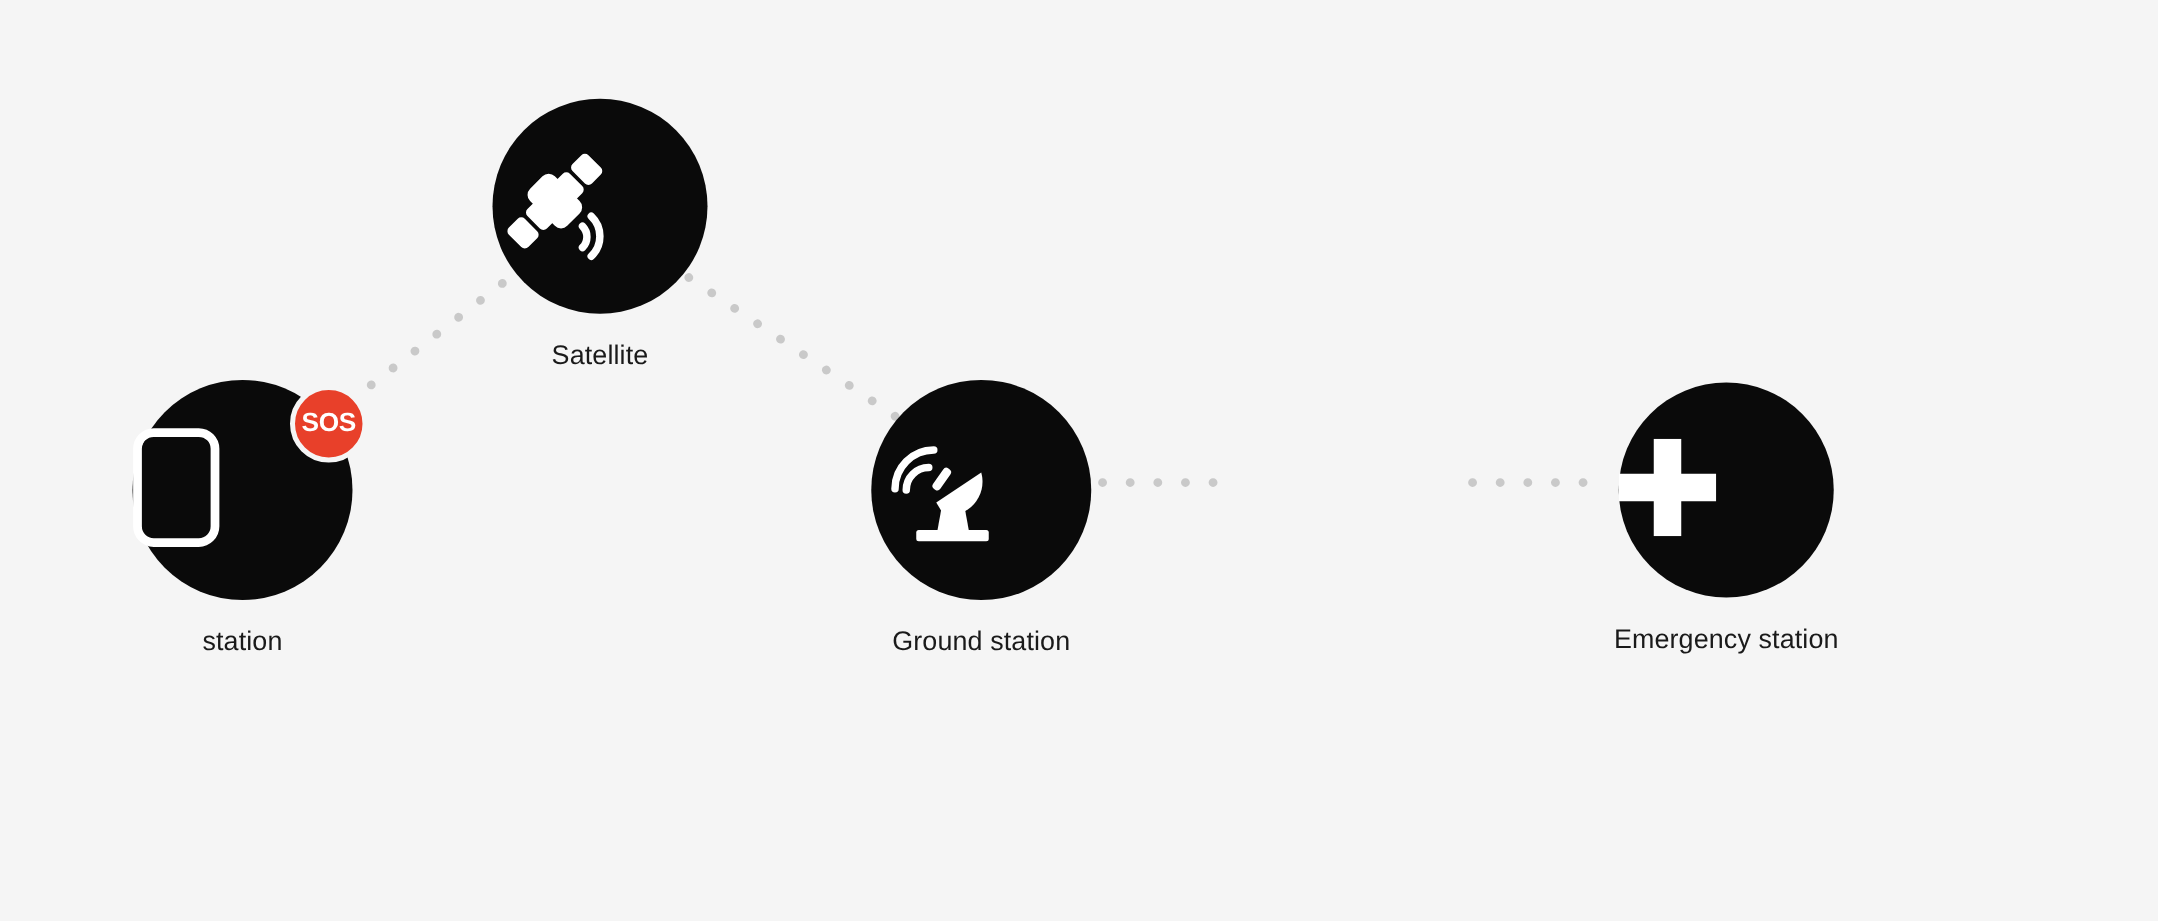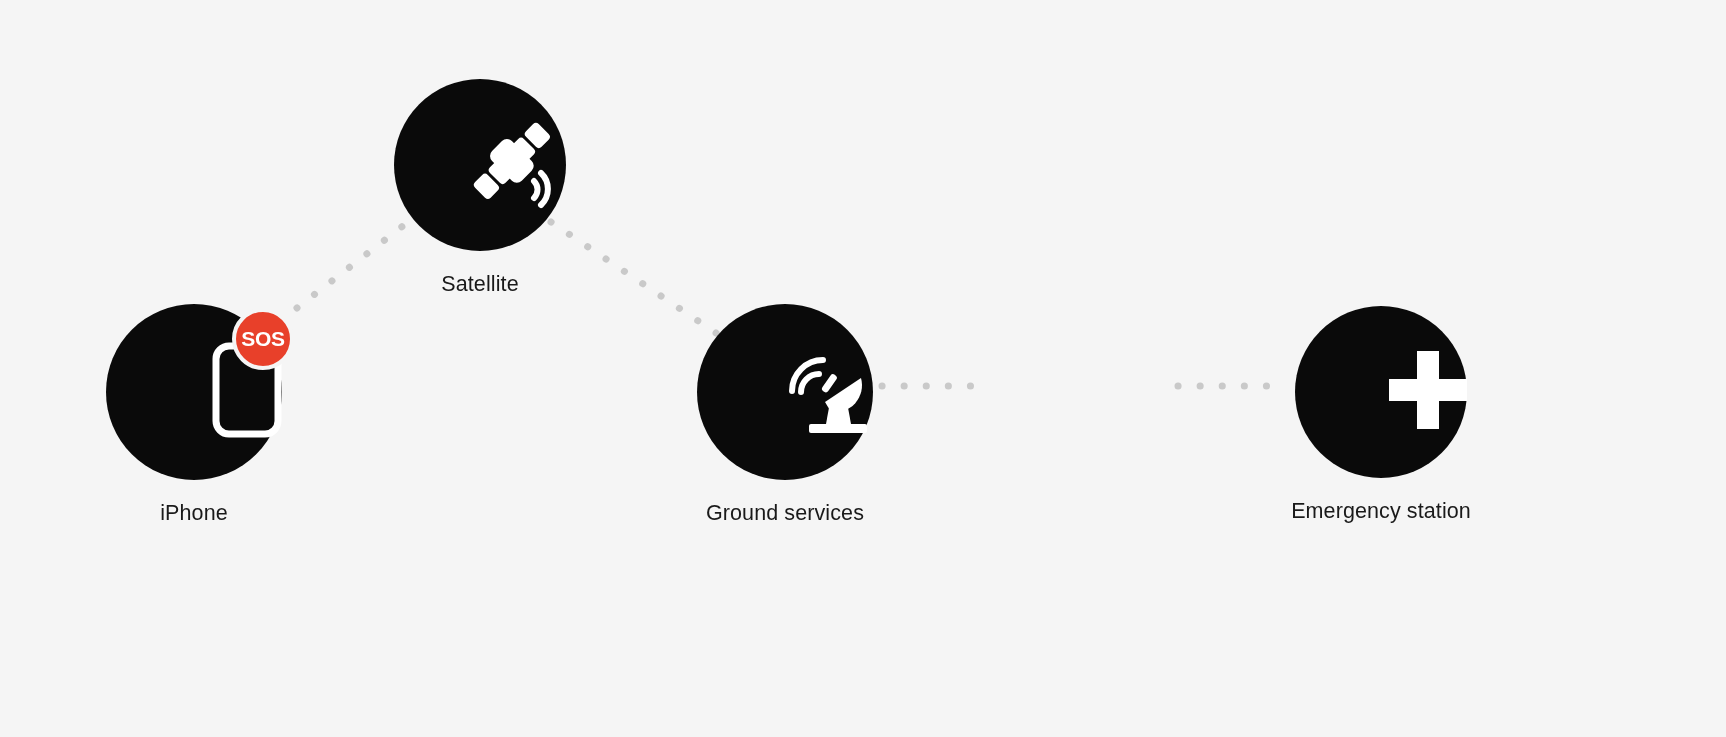"SOS" .disc { justify-content: flex-end -> flex-start }
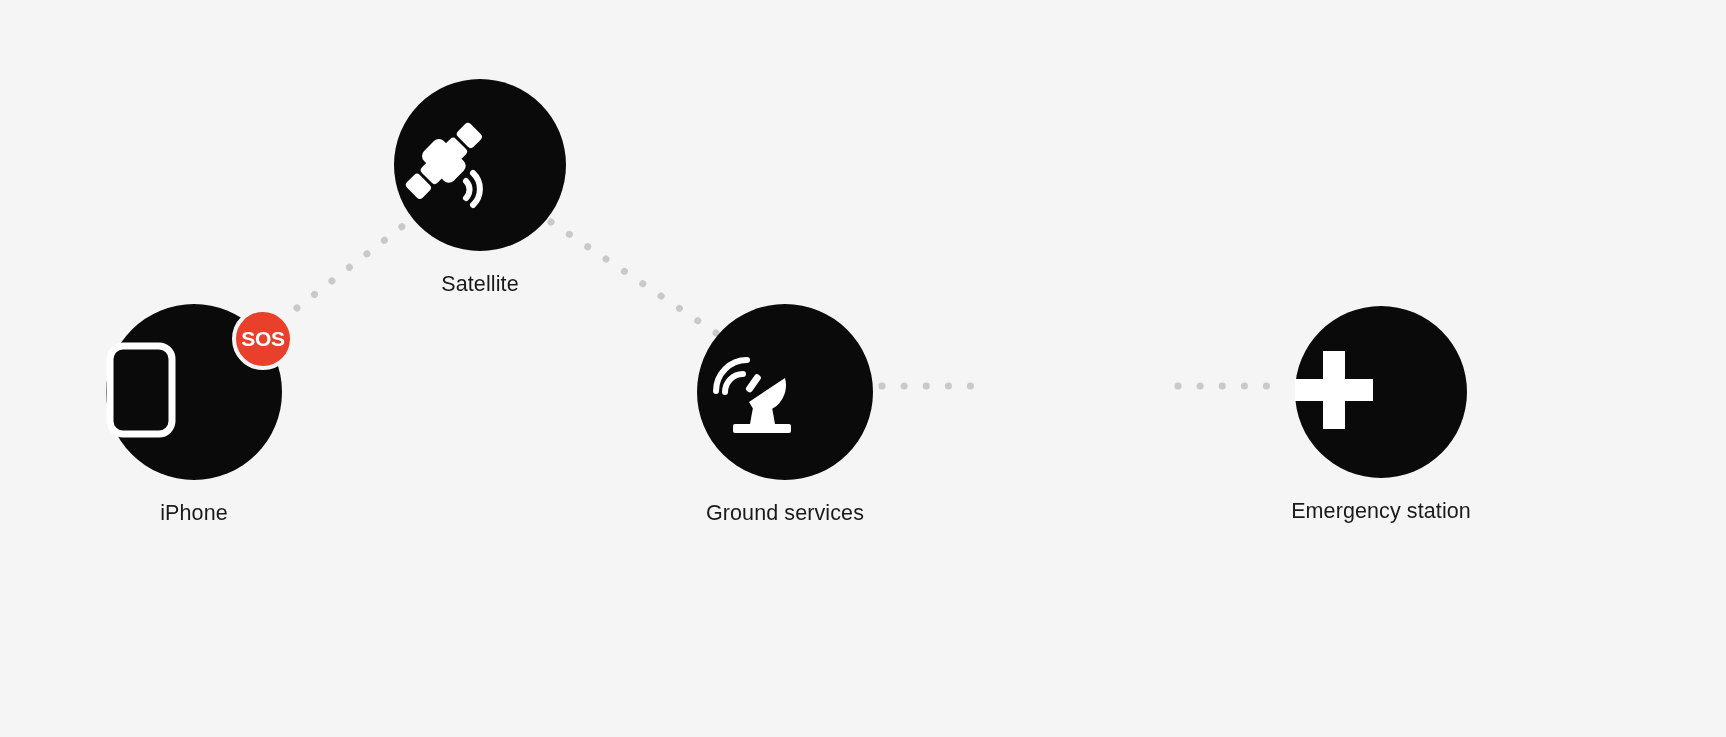"iPhone" div.node-label { text: iPhone -> station }
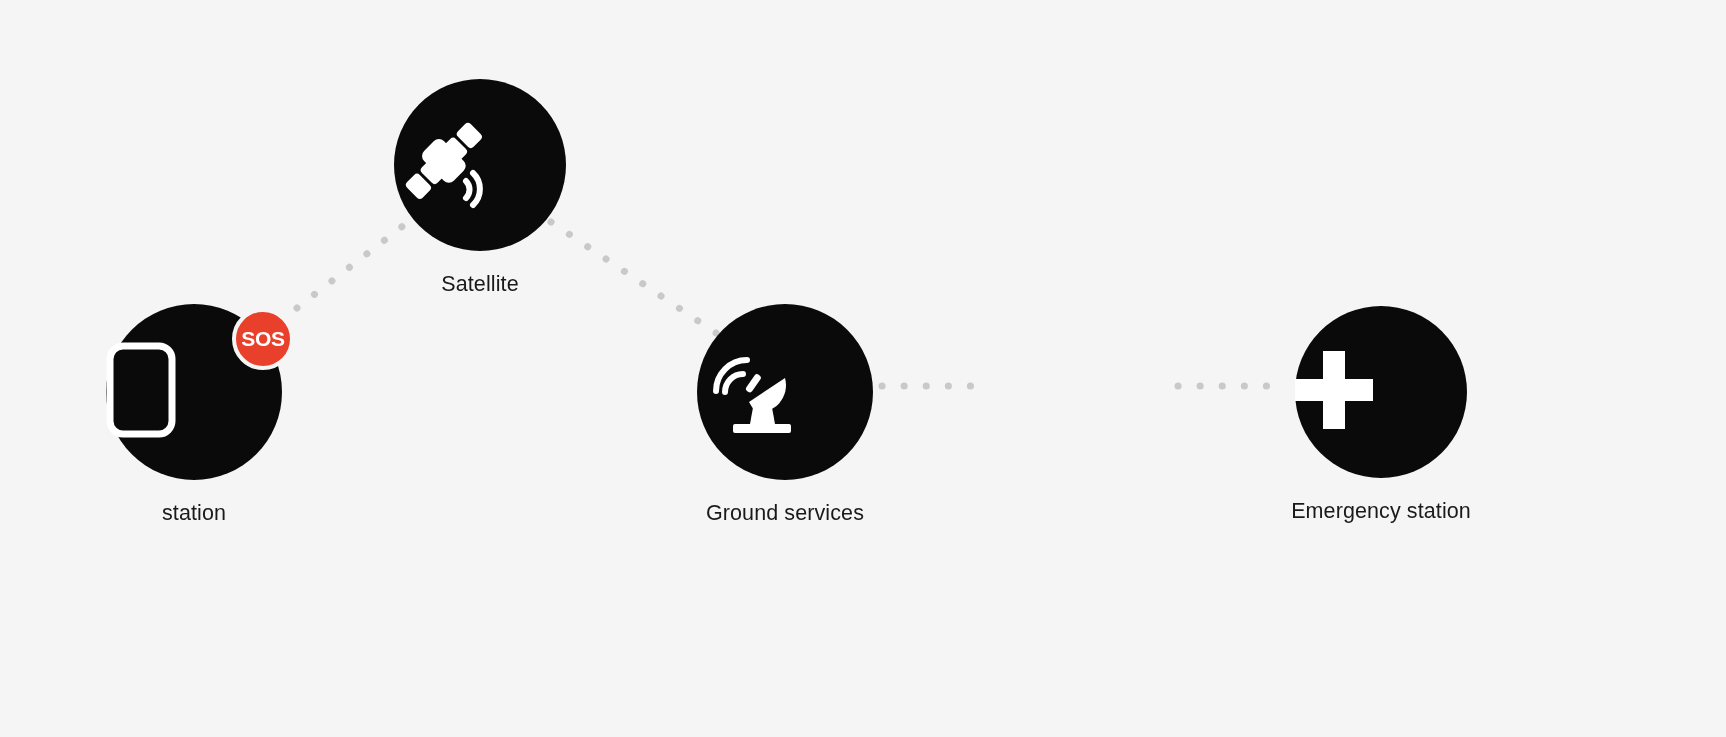"Ground services" div.node-label { text: services -> station }
